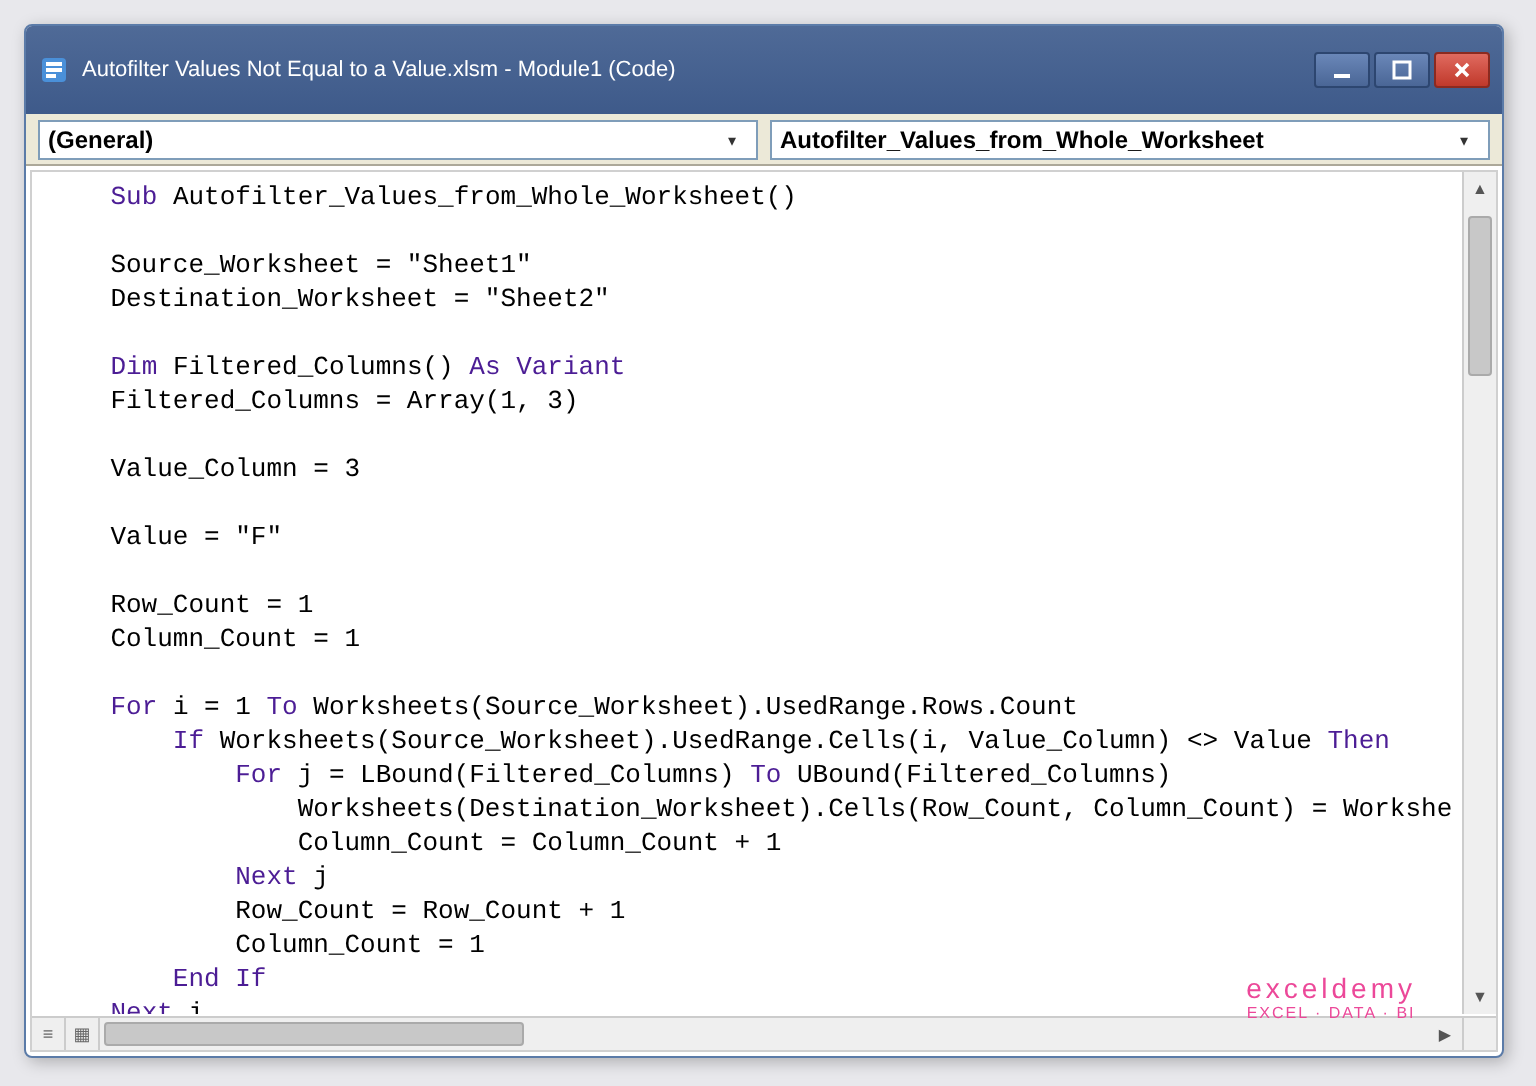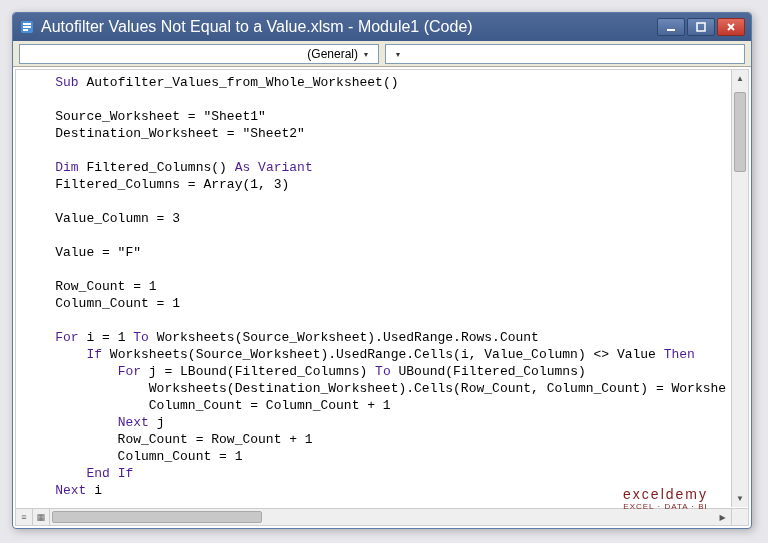"Autofilter Values Not Equal to" .titlebar { font-size: 16px -> 11px; height: 28px -> 44px }
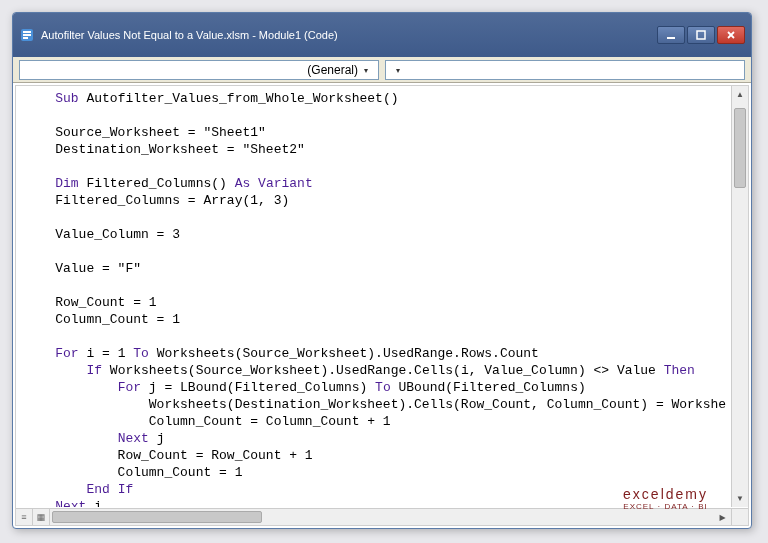"(General)" .dropdown .ddtext { font-weight: normal -> bold; text-align: right -> none }
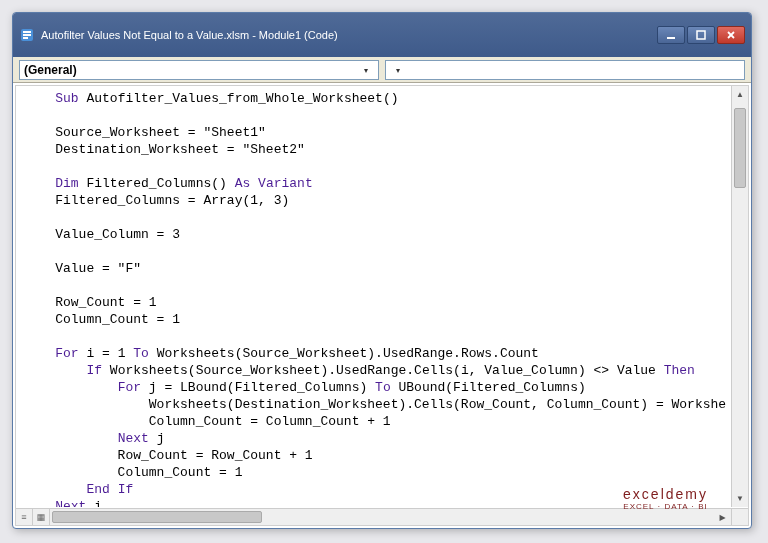"Autofilter_Values_from_Whole_Worksheet" span.ddtext { html: none -> <span>Autofilter_Values_from_Whole_Worksheet</span> }
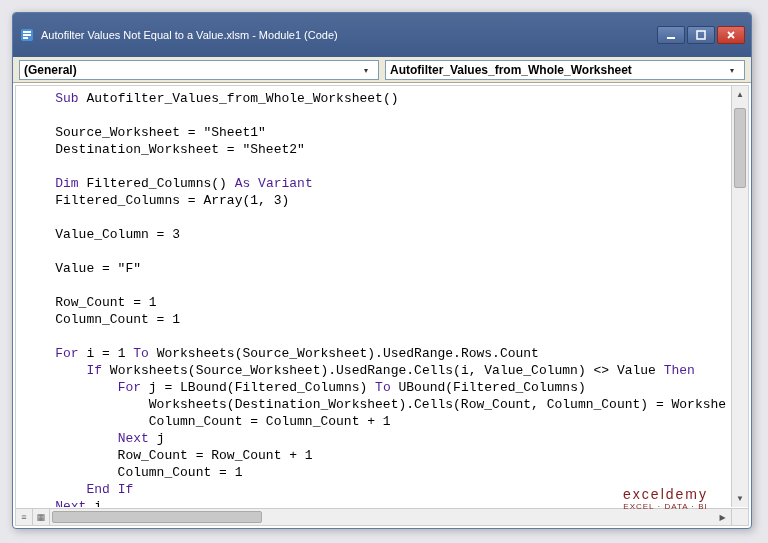"exceldemy" .watermark { color: #7f1d1d -> #ec4899 }
